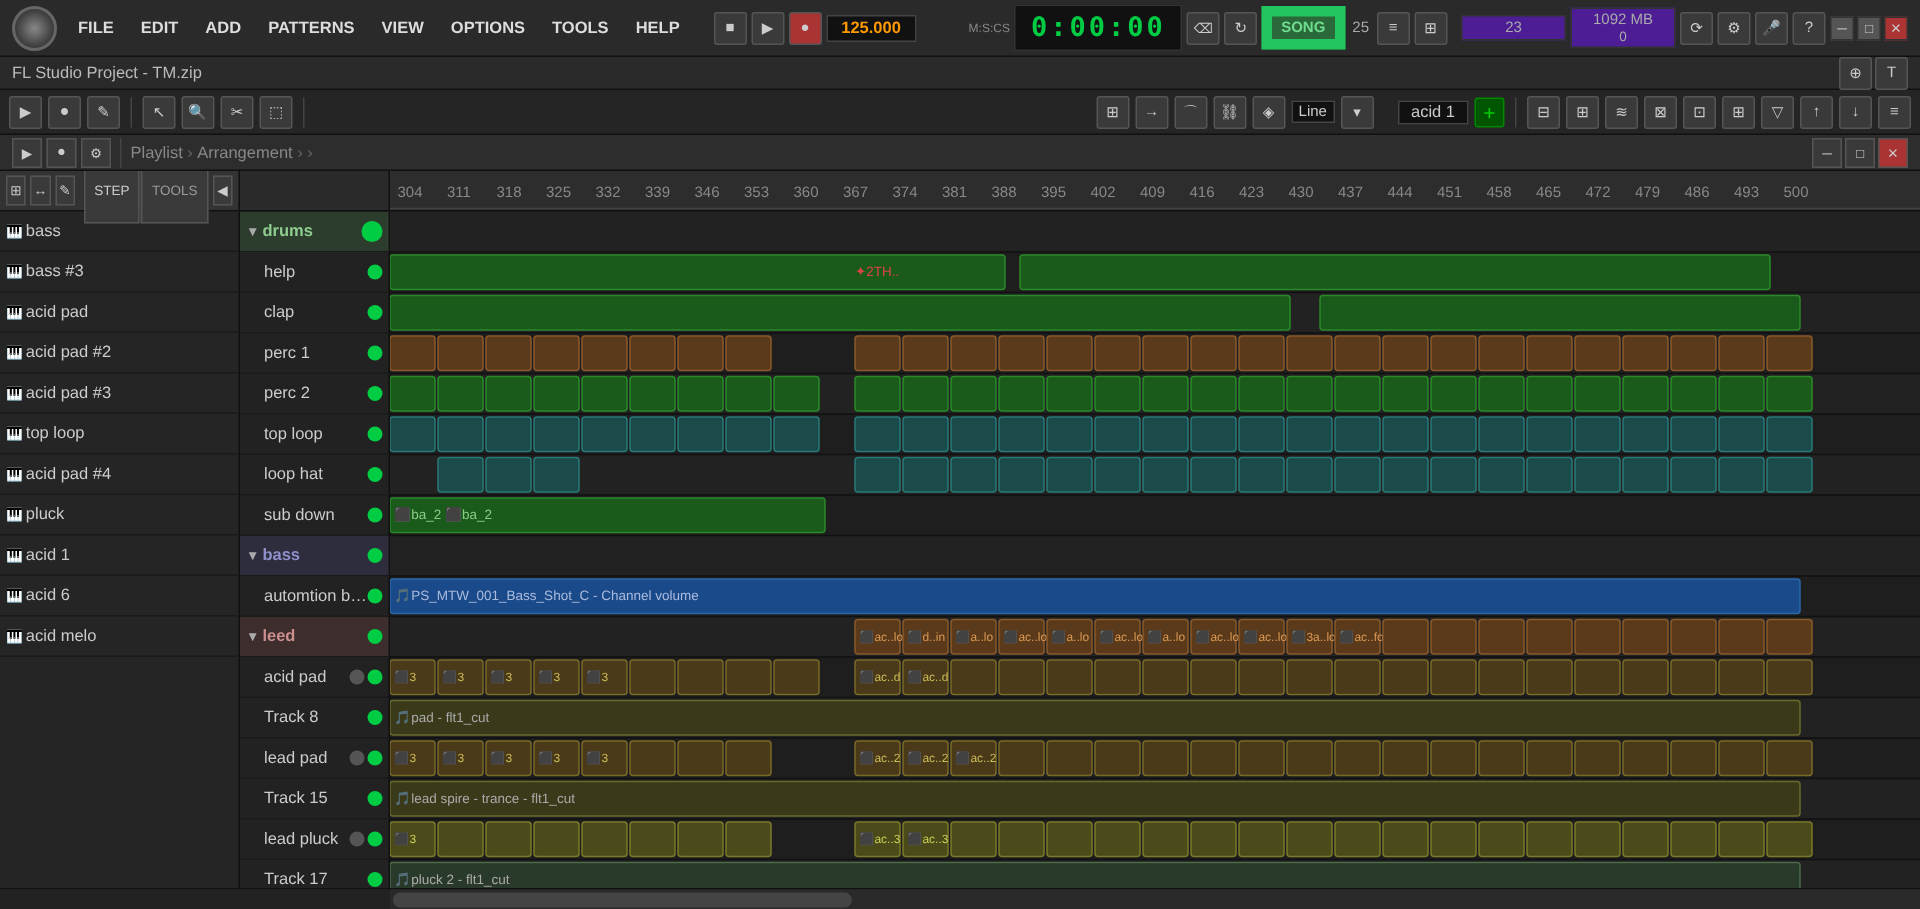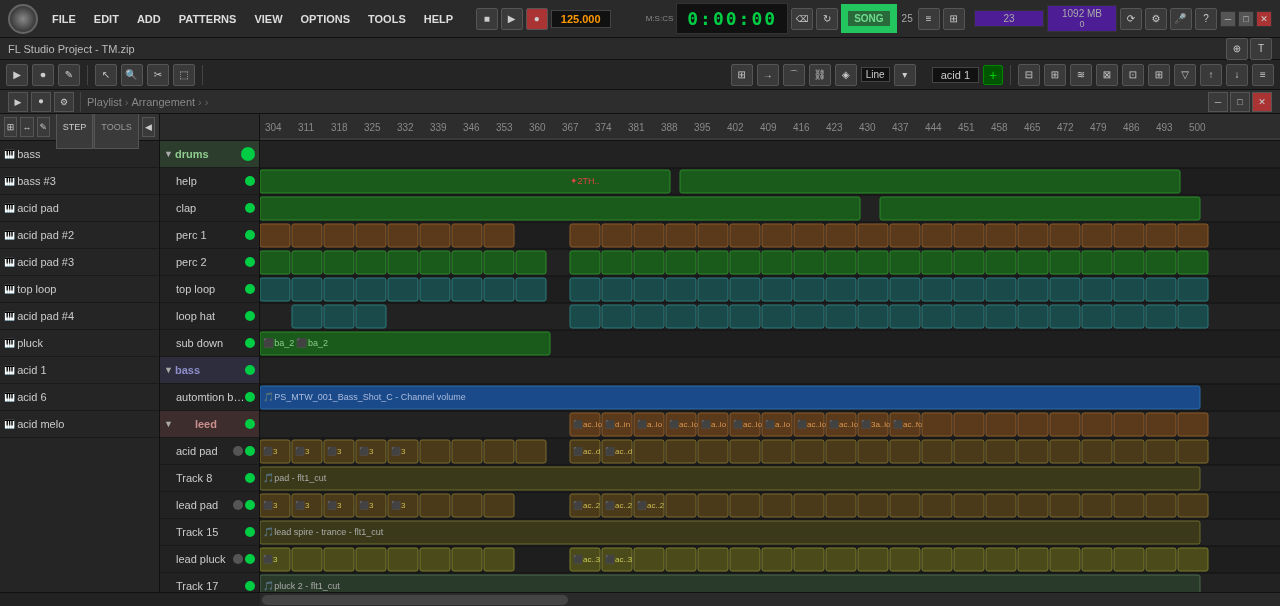"leed" span.track-name { margin-left: 20px -> none }
